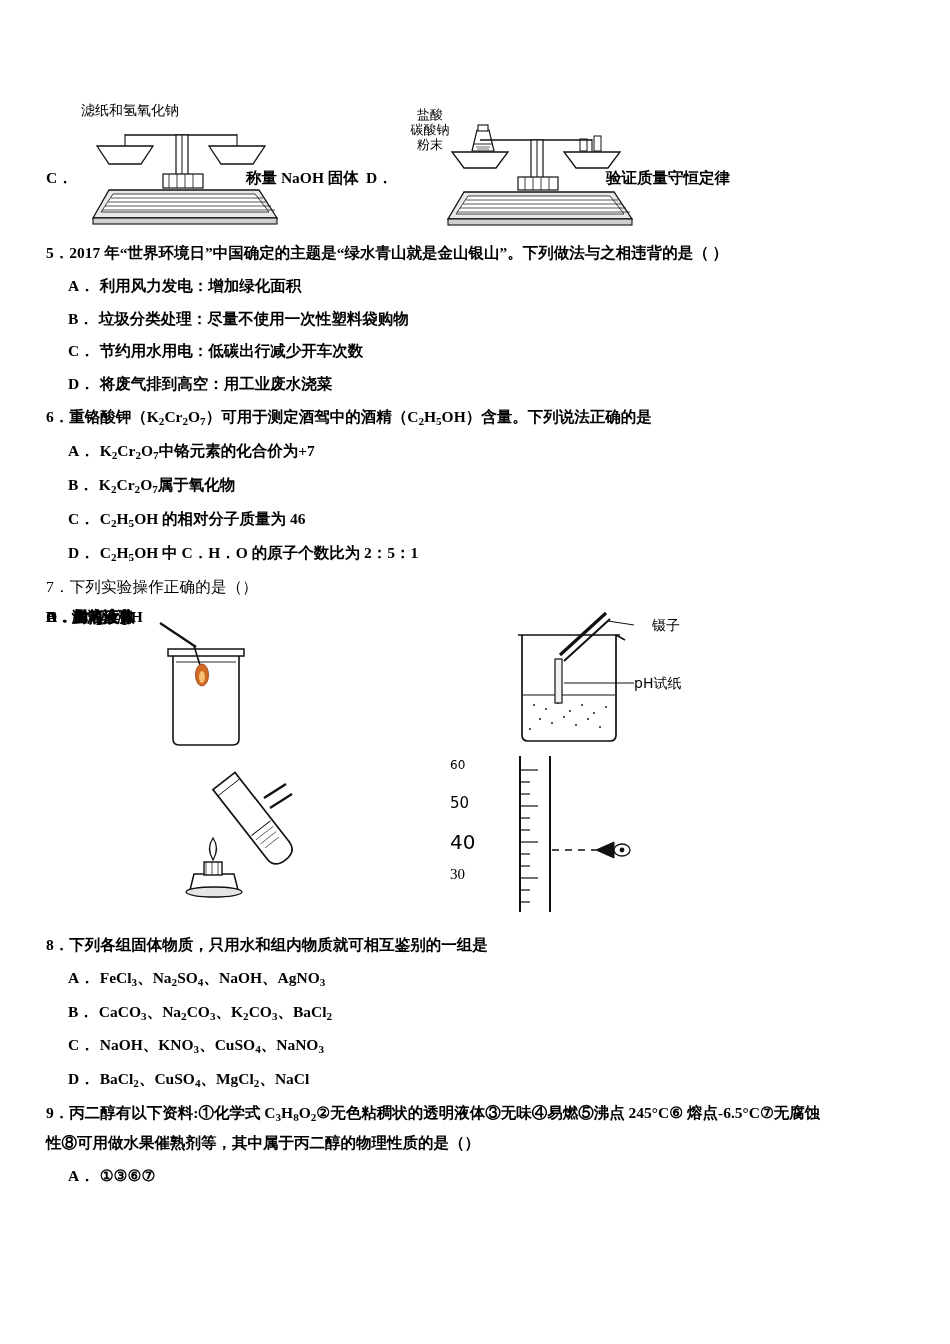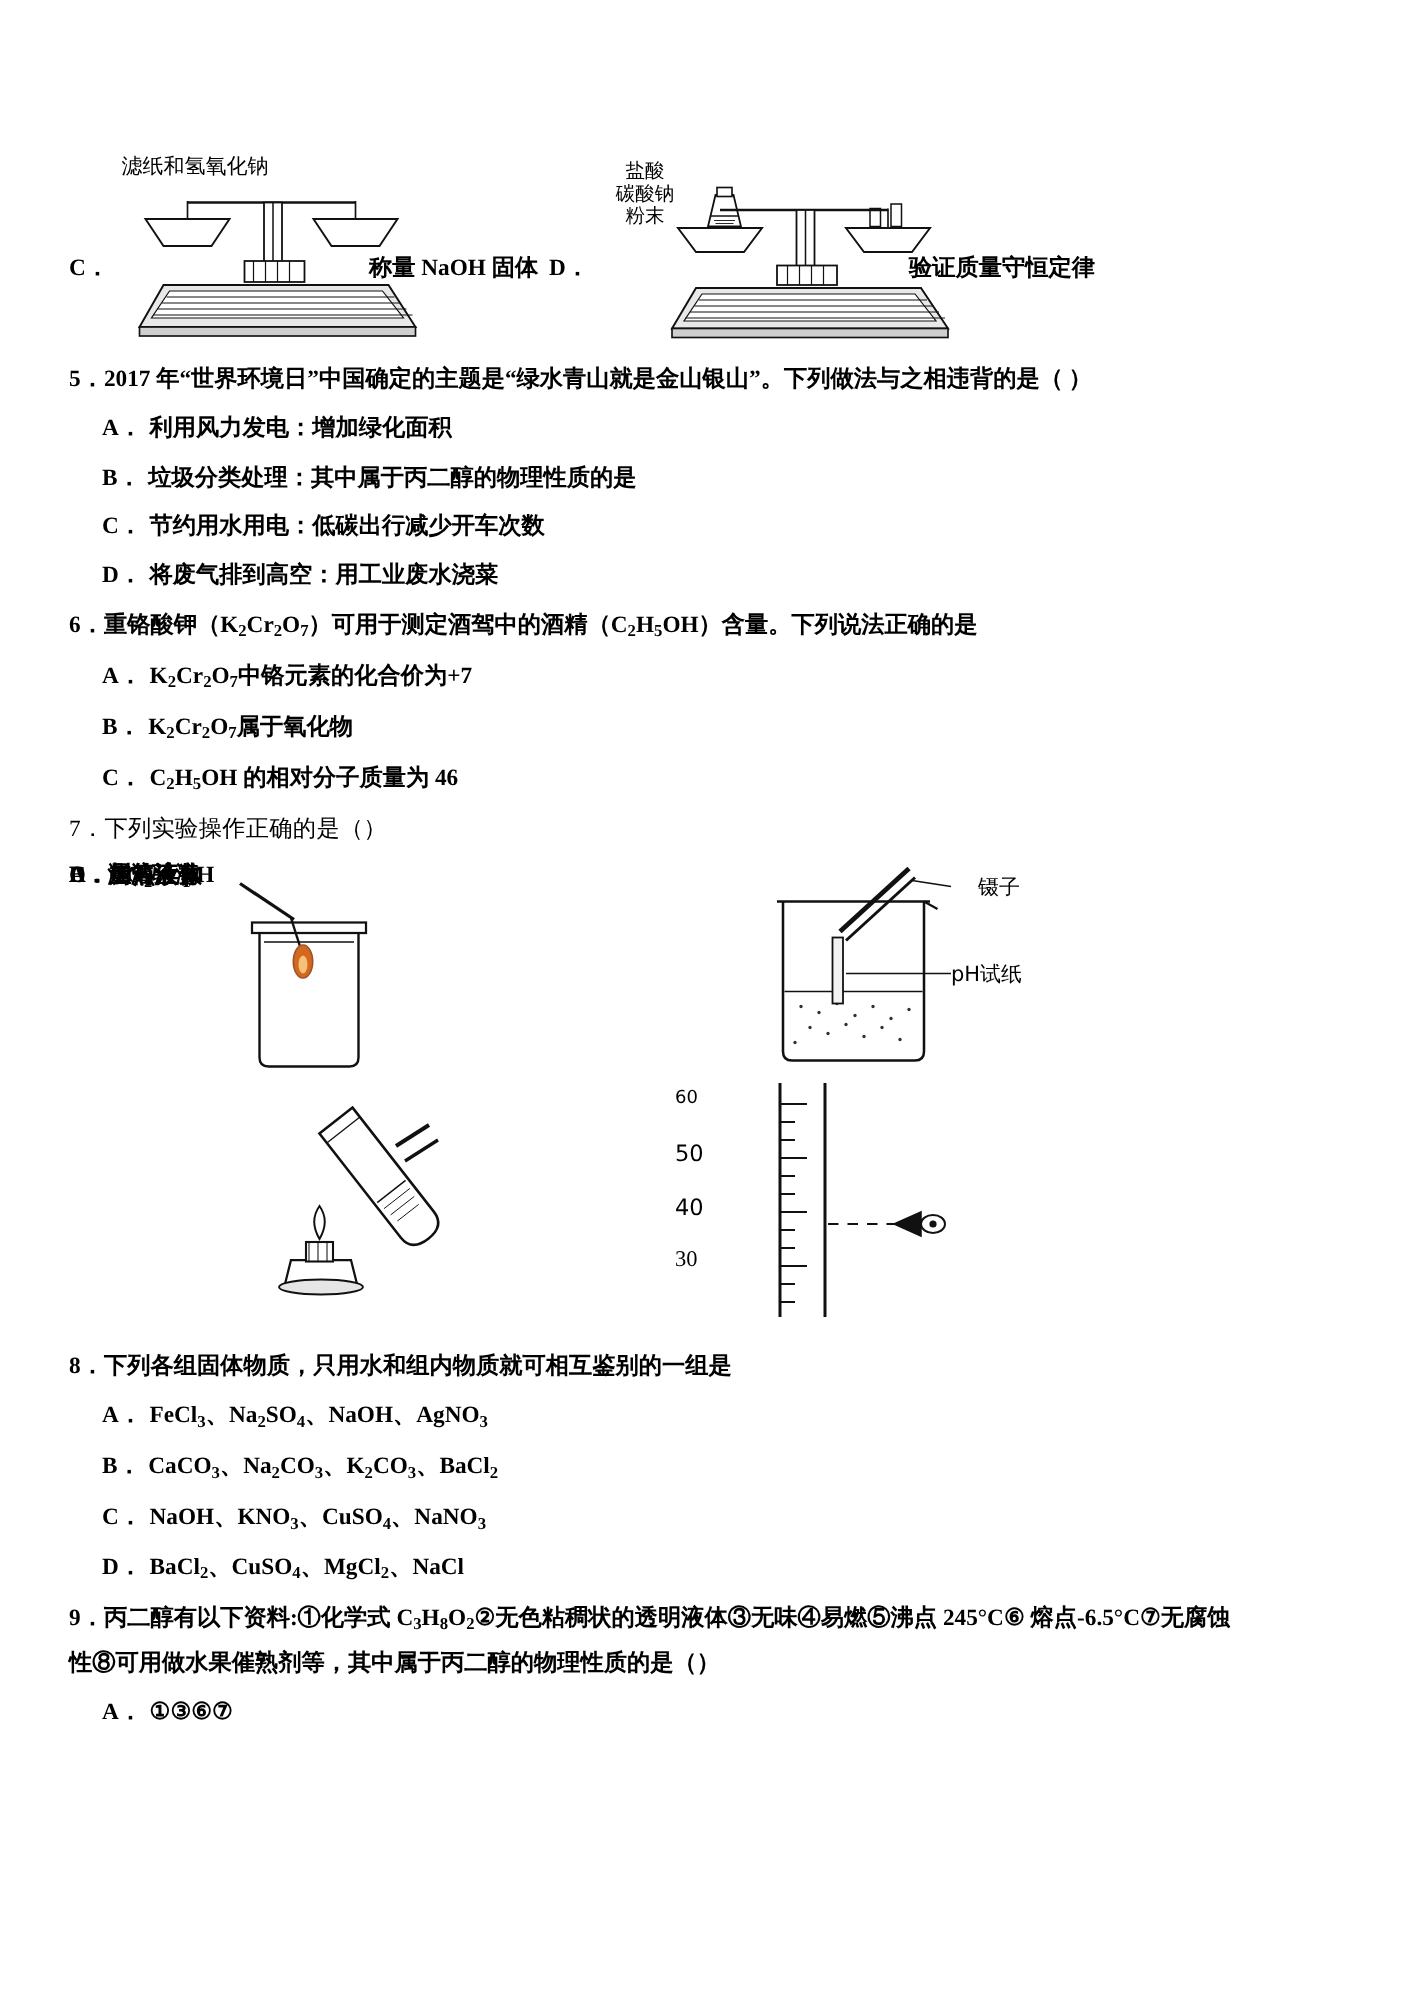"垃圾分类处理：其中属于丙二醇的物理性质的是" span.bold { text: 其中属于丙二醇的物理性质的是 -> 尽量不使用一次性塑料袋购物 }
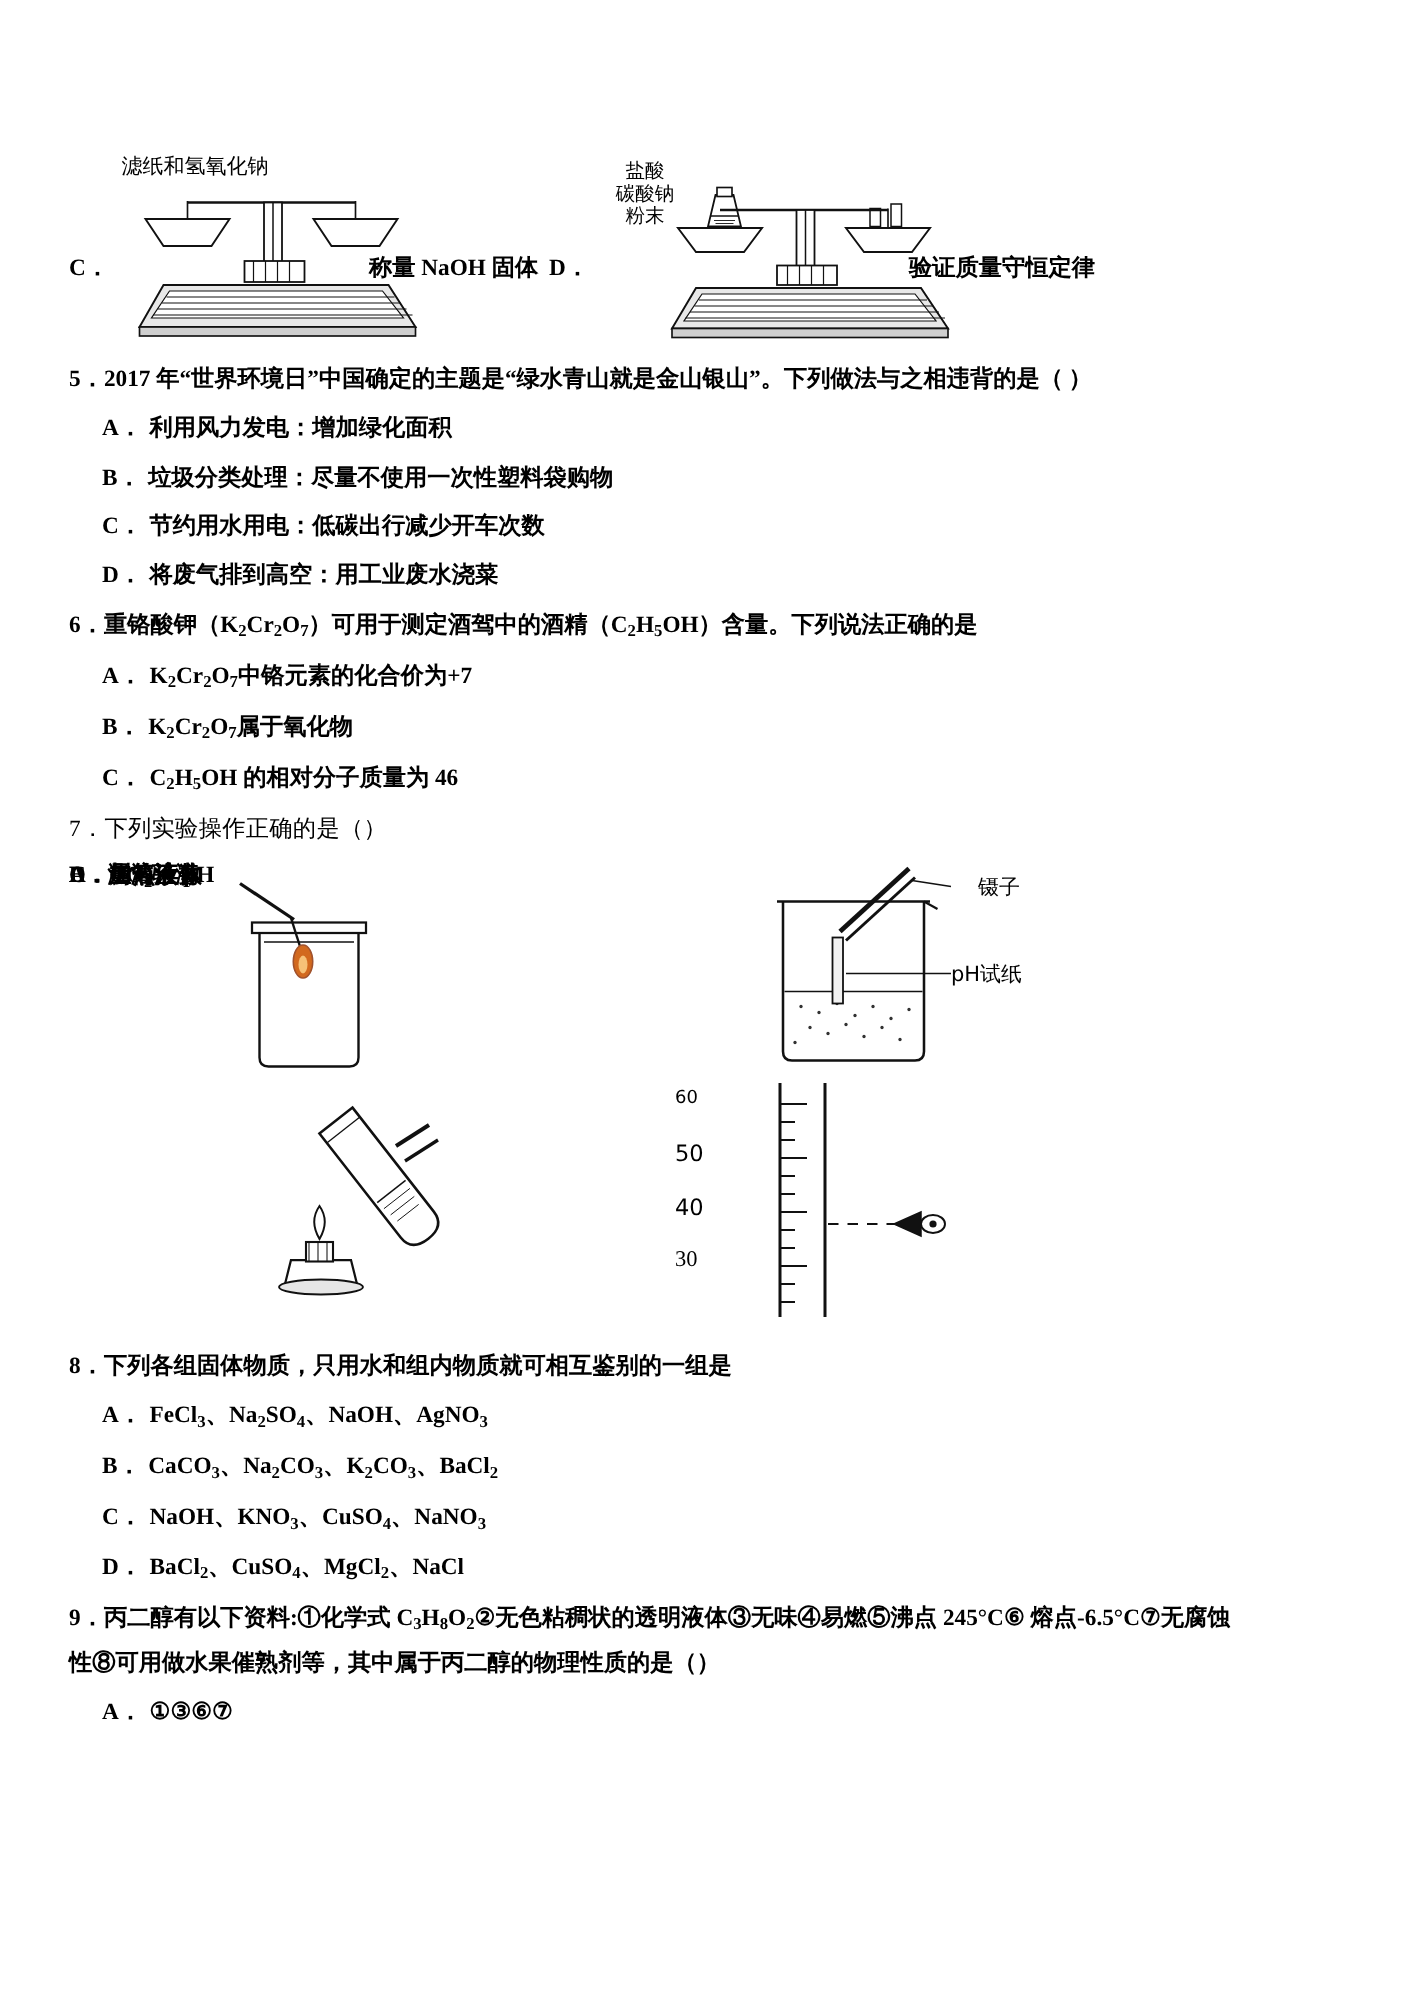"D． C2H5OH 中 C．H．O 的原子个数比为" div.opt { html: none -> <div> <span>D．</span><span>C<sub>2</sub>H<sub>5</sub>OH 中 C．H．O 的原子个数比为 2：5：1</span> </div> }
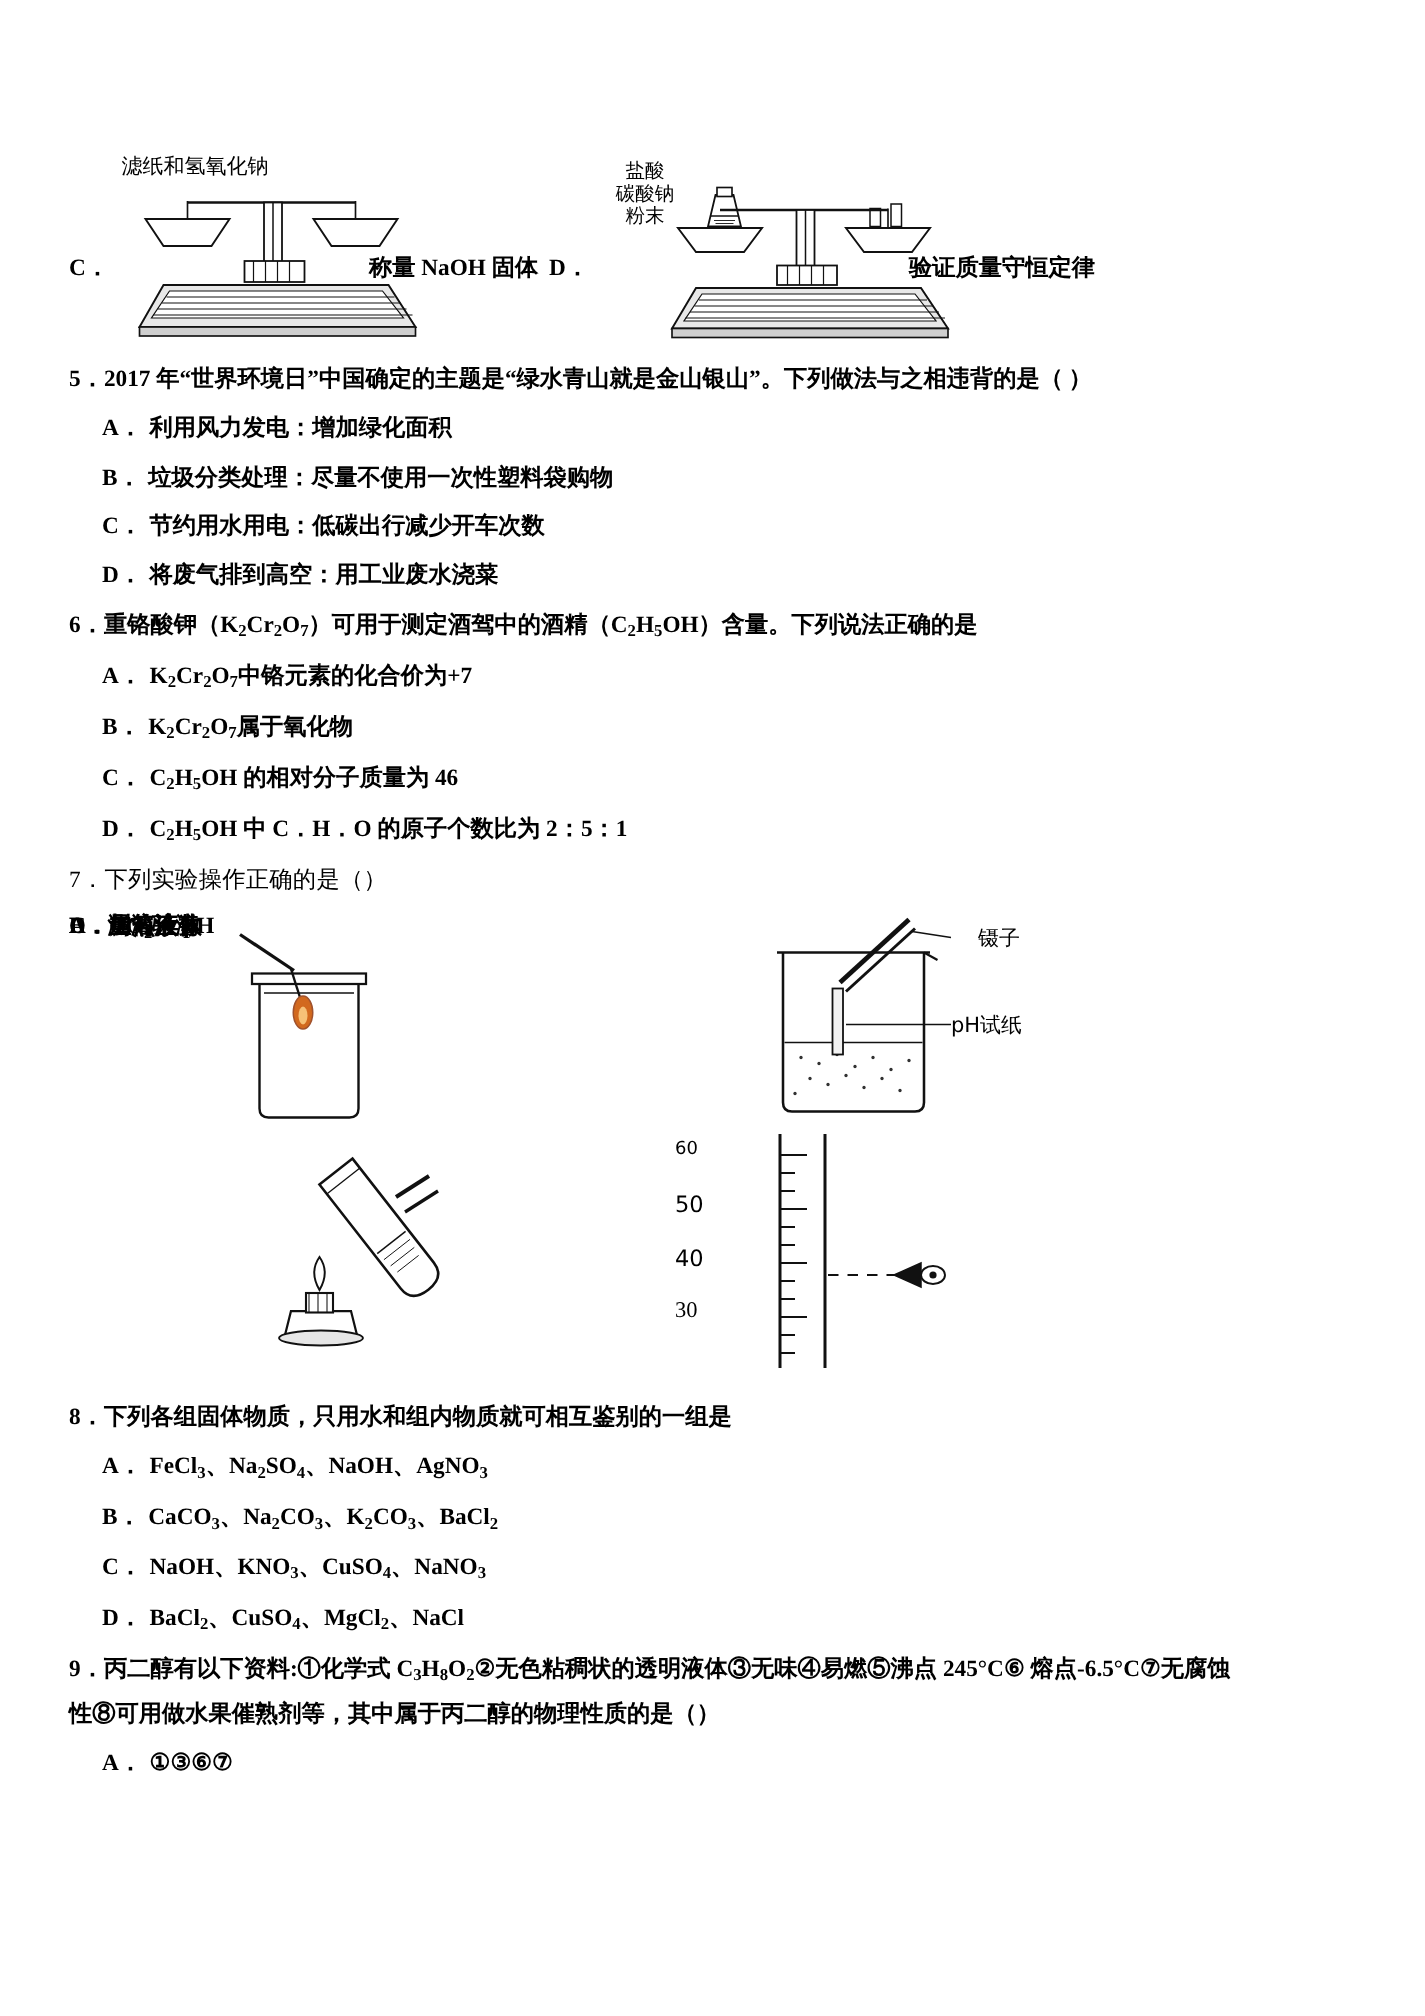"40" div.tag { font-size: 15px -> 20px }
